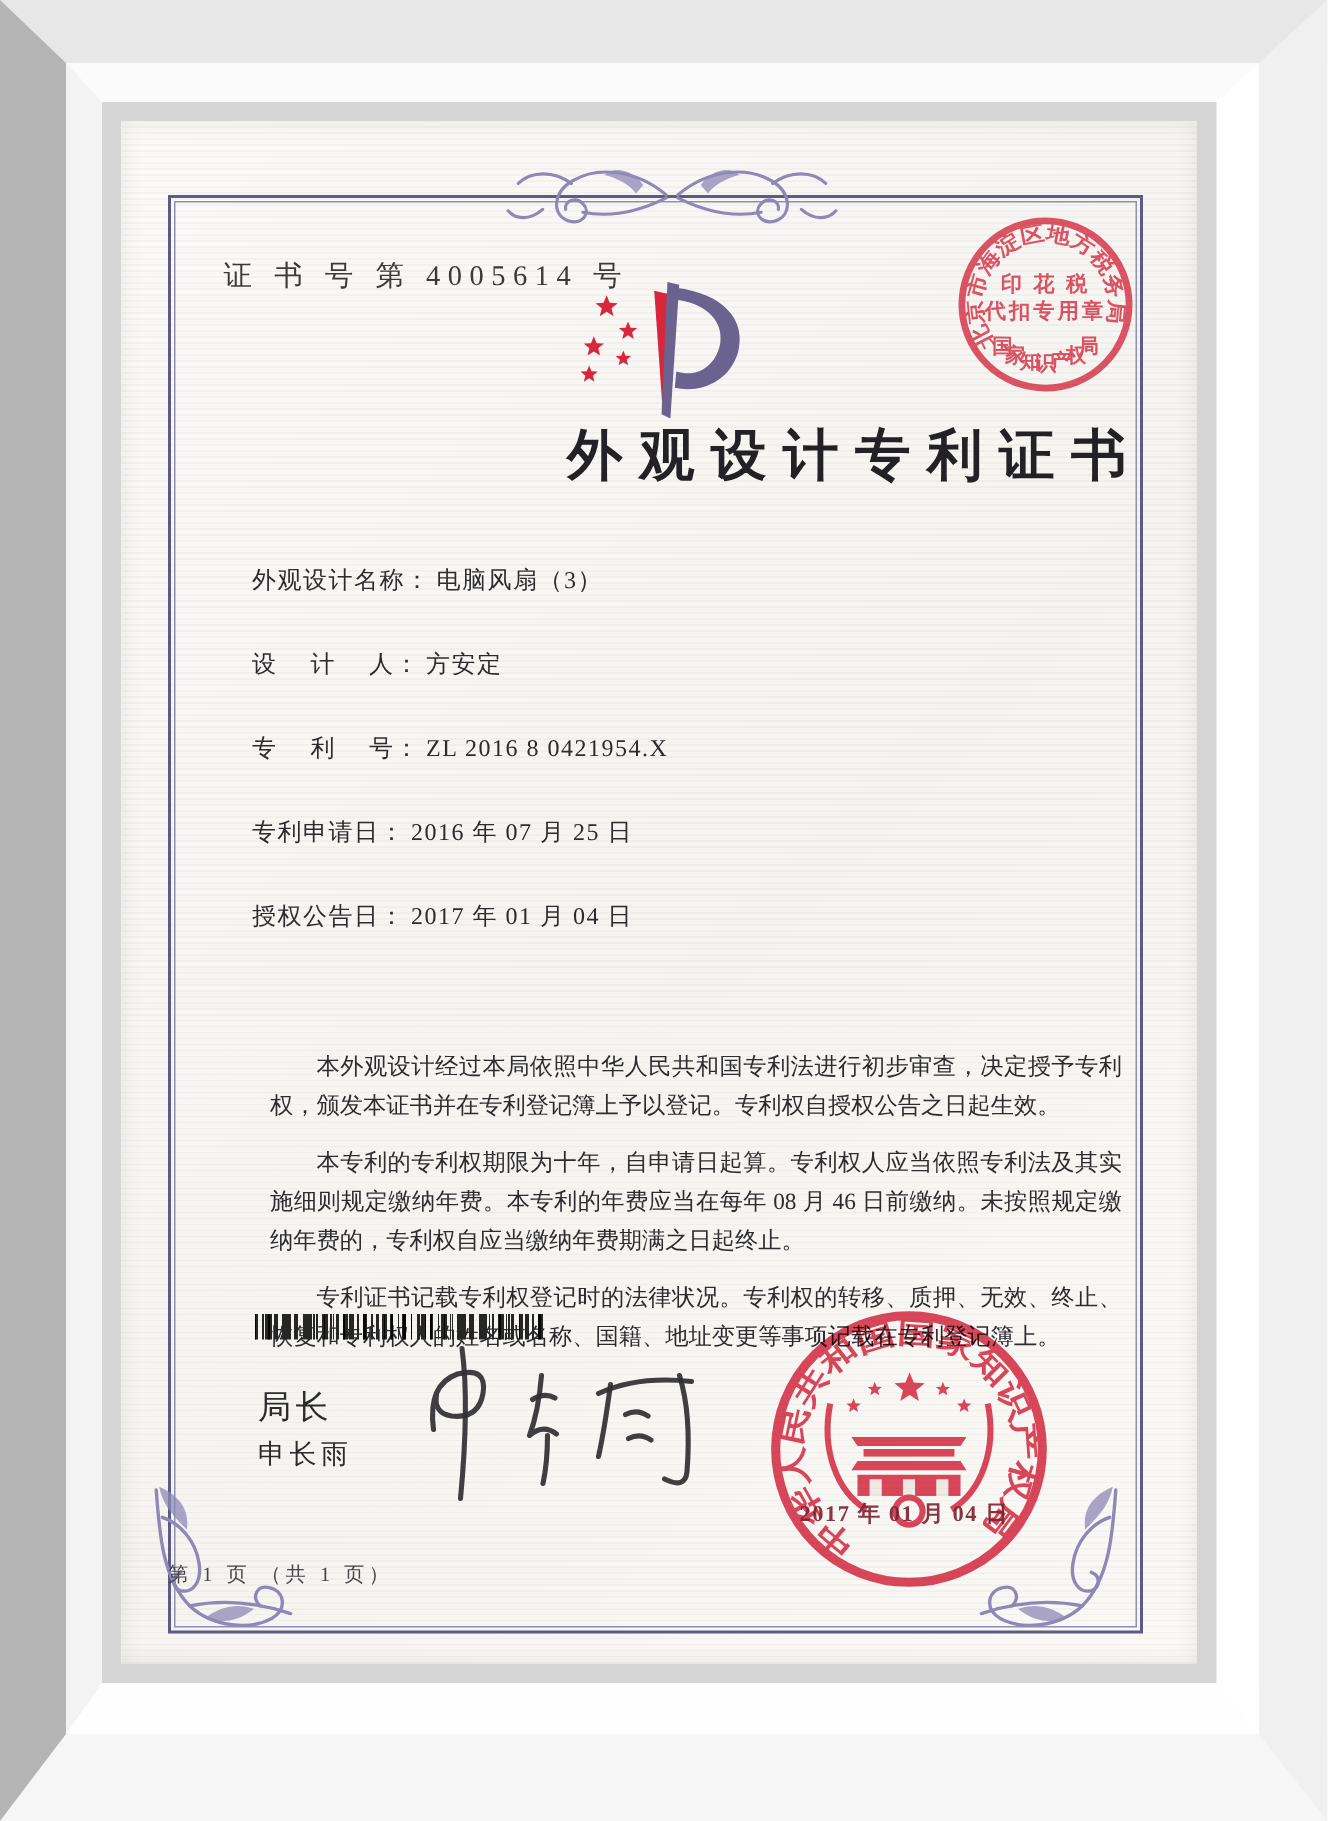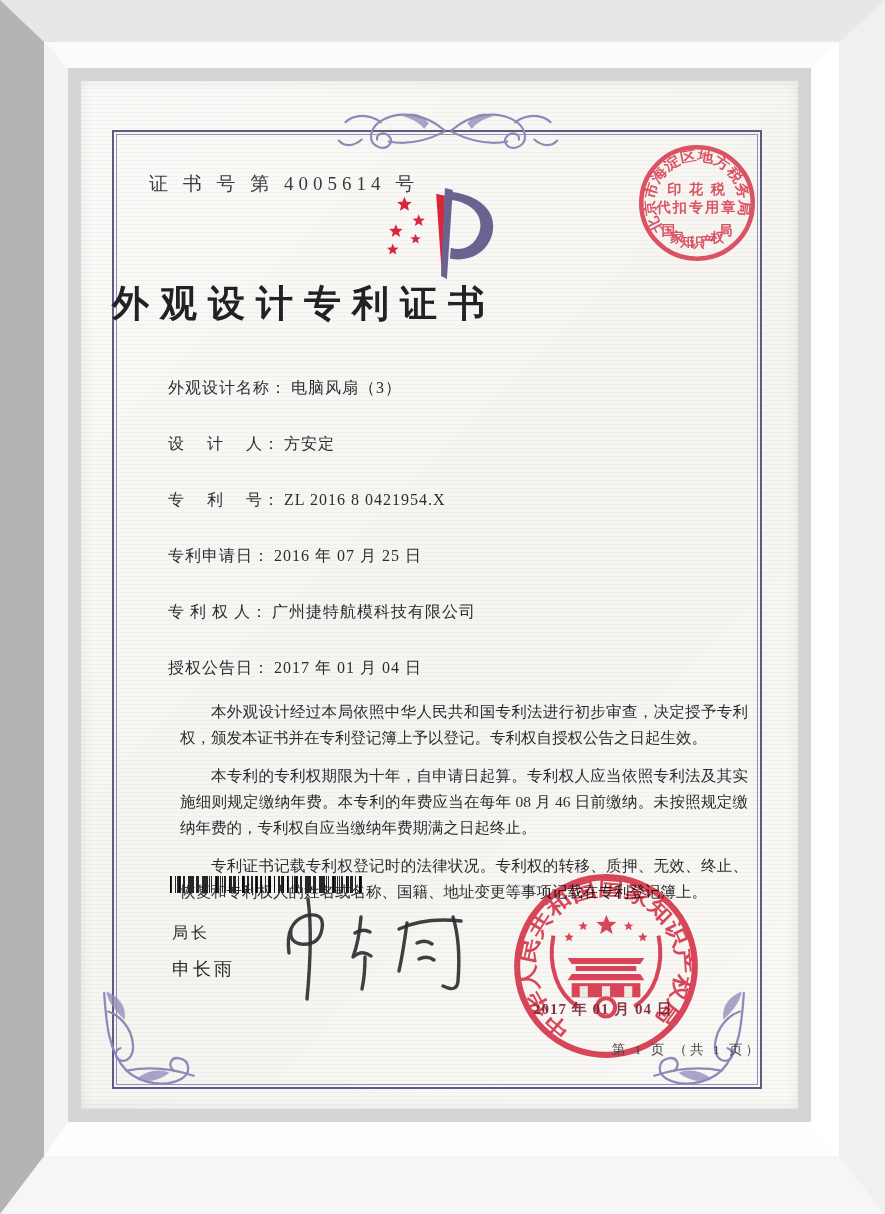"外观设计专利证书" .cert-title { text-align: left -> right }
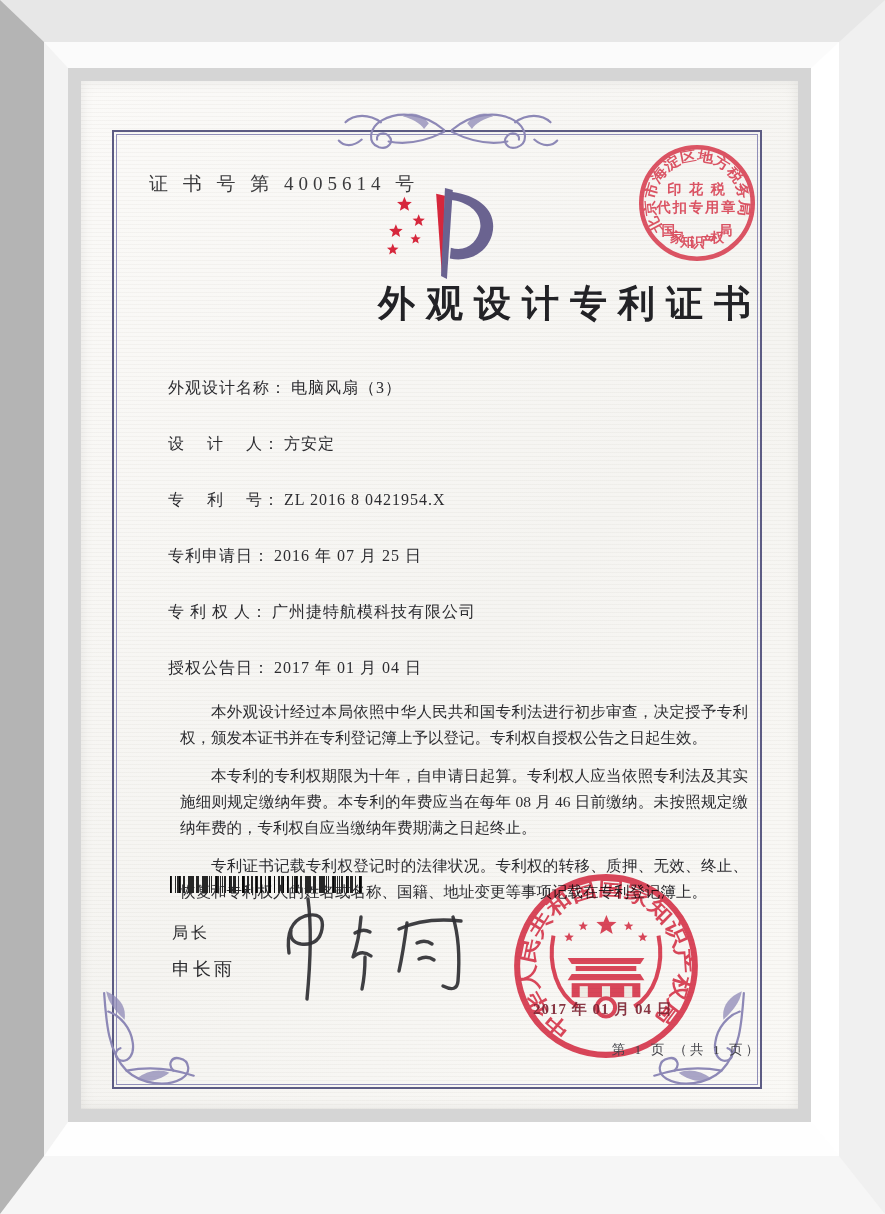"专 利 权 人： 广州捷特航模科技有限公司" div.field-row { html: <div> <span>专 利 权 人：</span><span>广州捷特航模科技有限公司</span> </div> -> none }
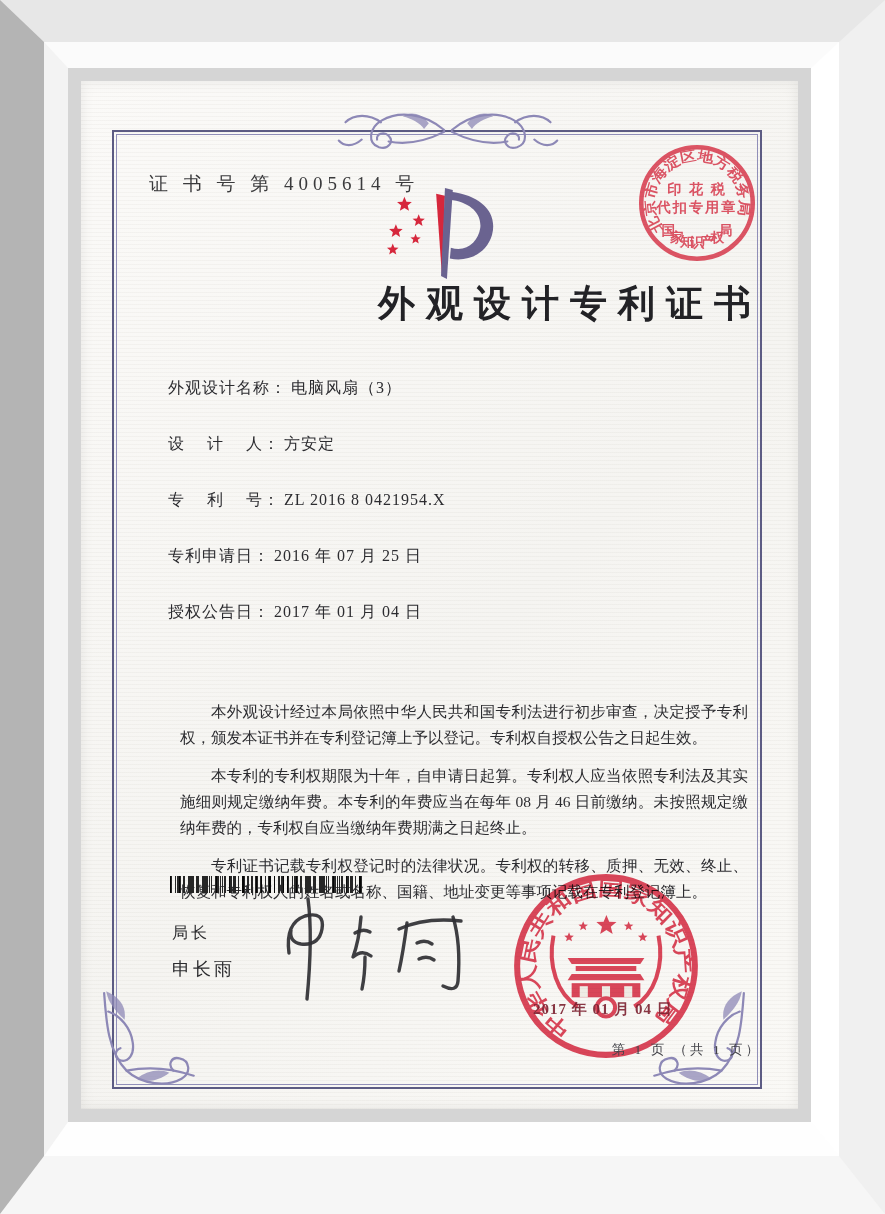"局长" .signoff-role { font-size: 16px -> 22px }
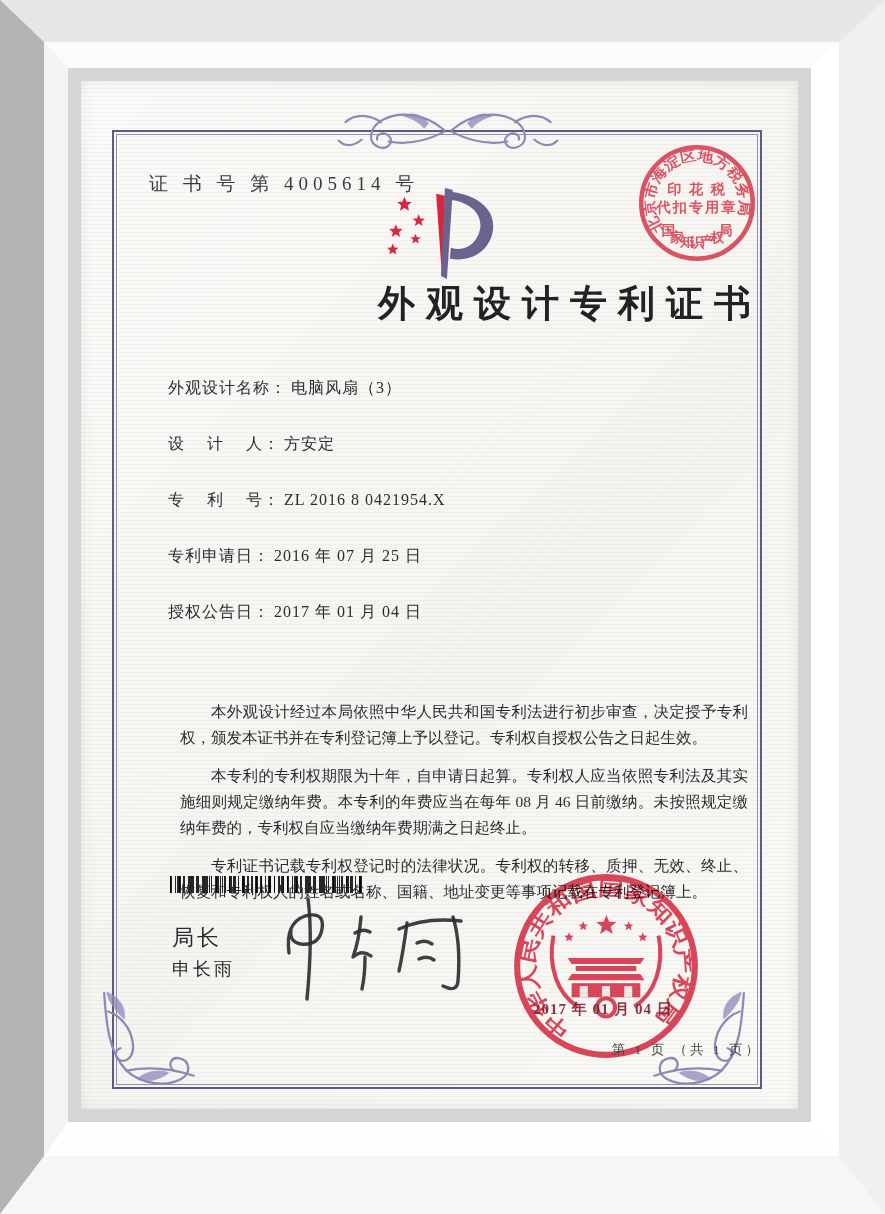"第 1 页 （共 1" .page-footer { text-align: right -> left }
